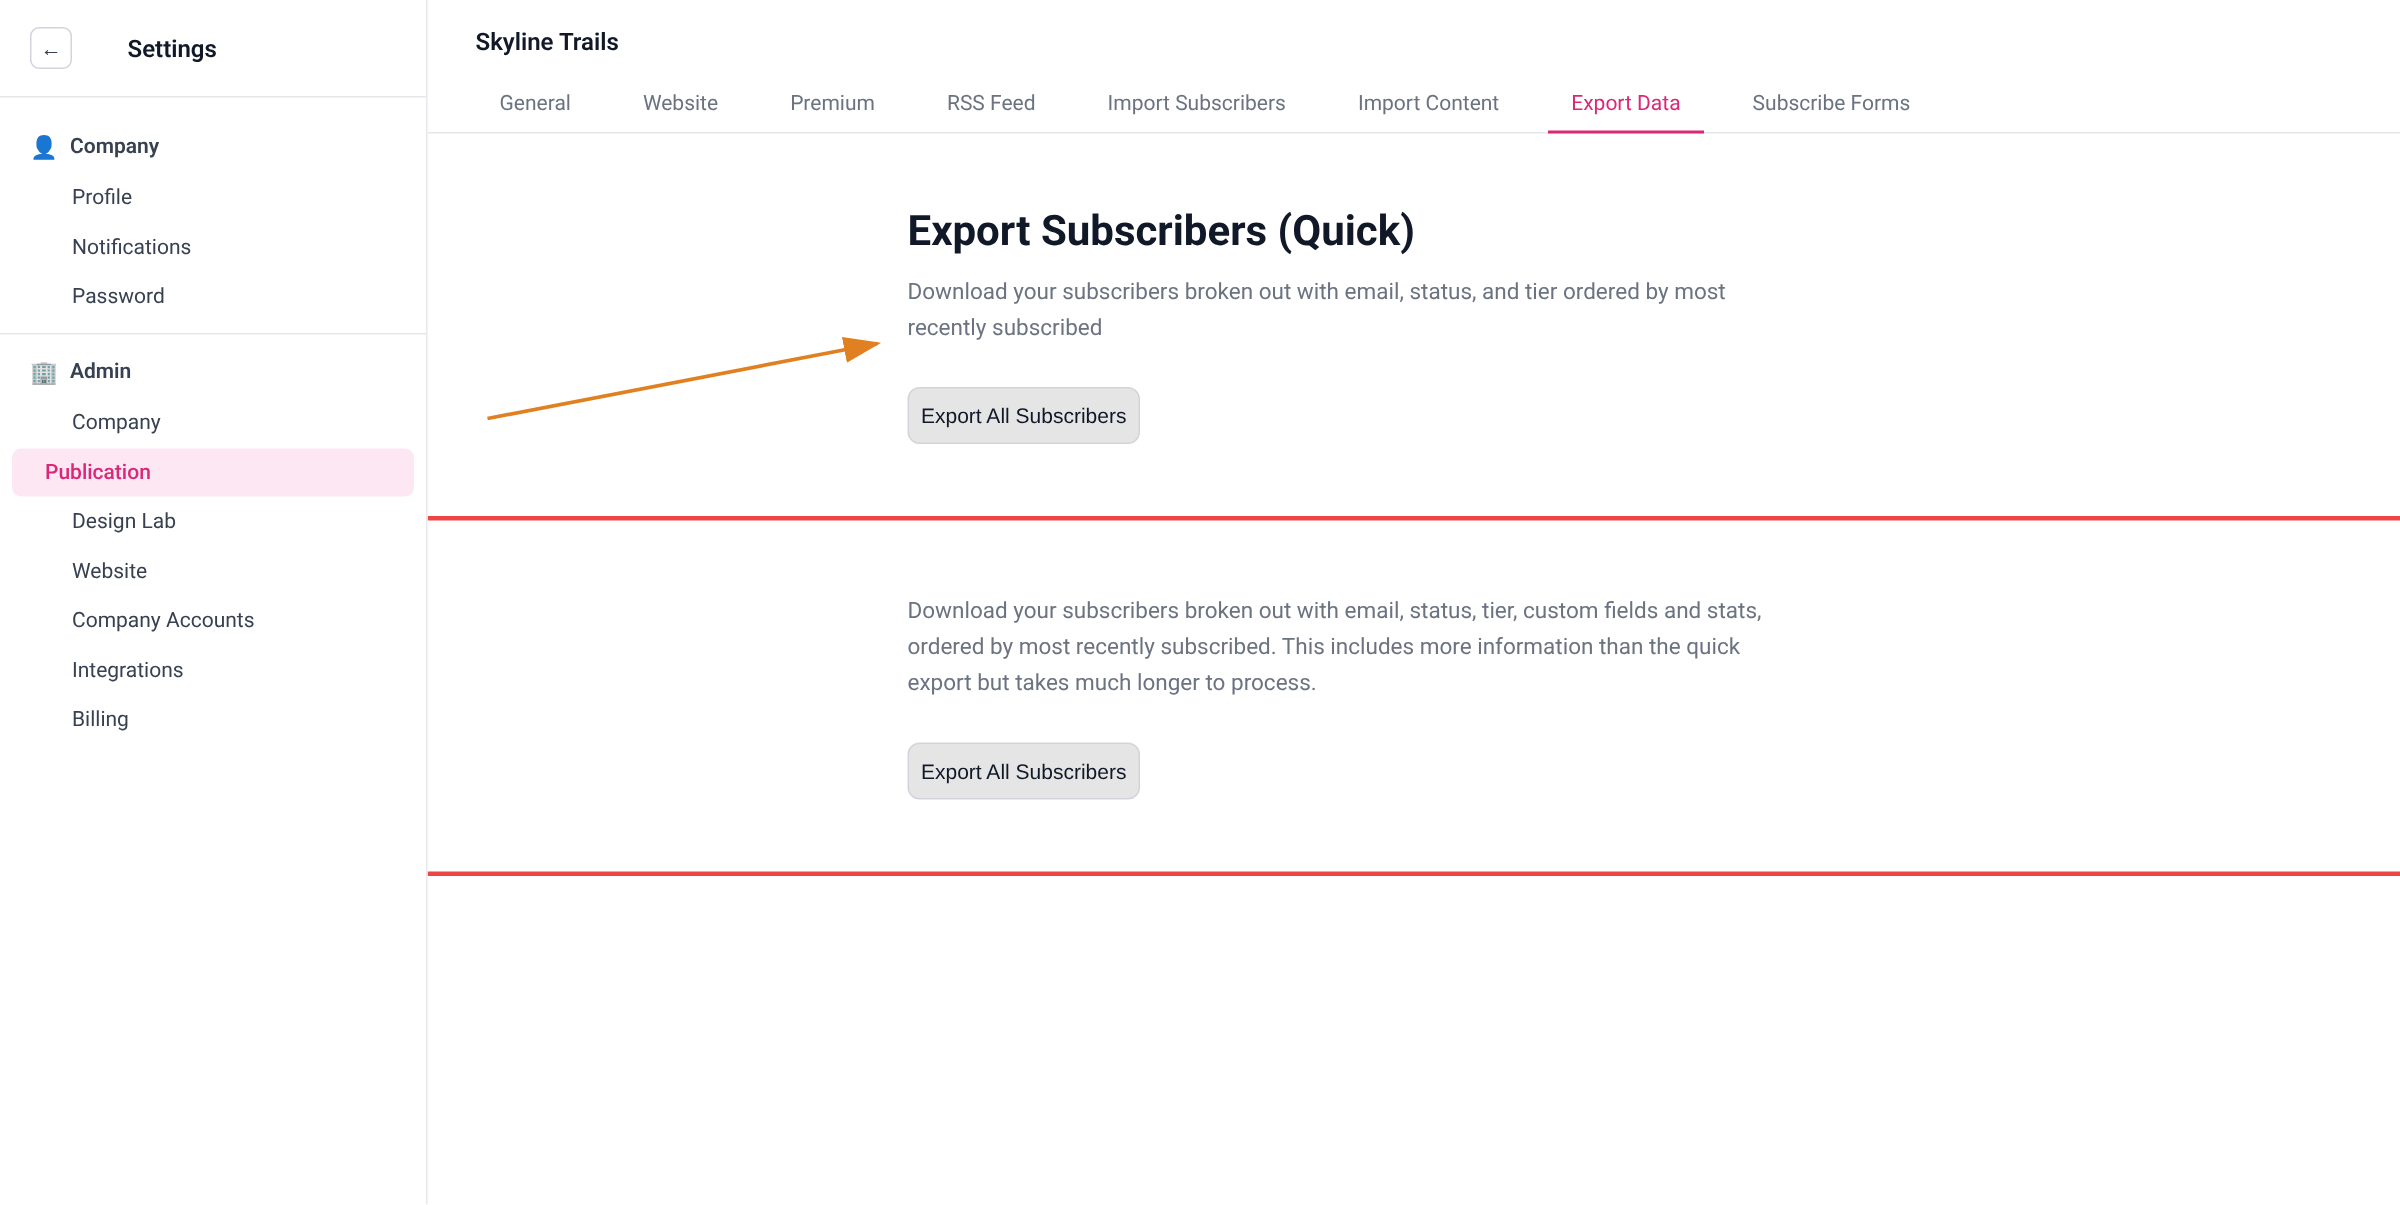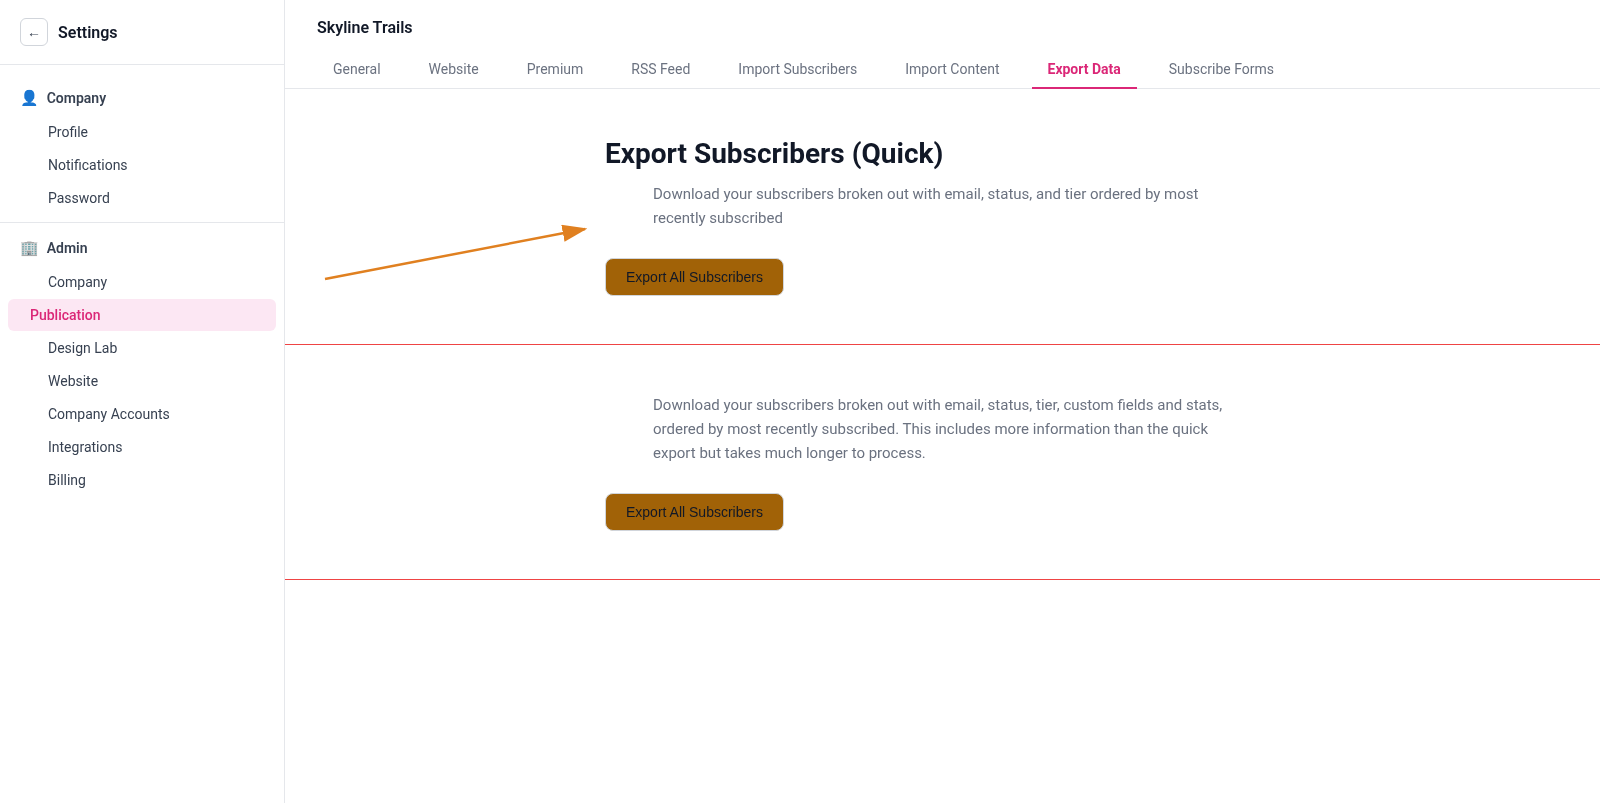"Settings" .sidebar-title { margin-left: none -> 27px }
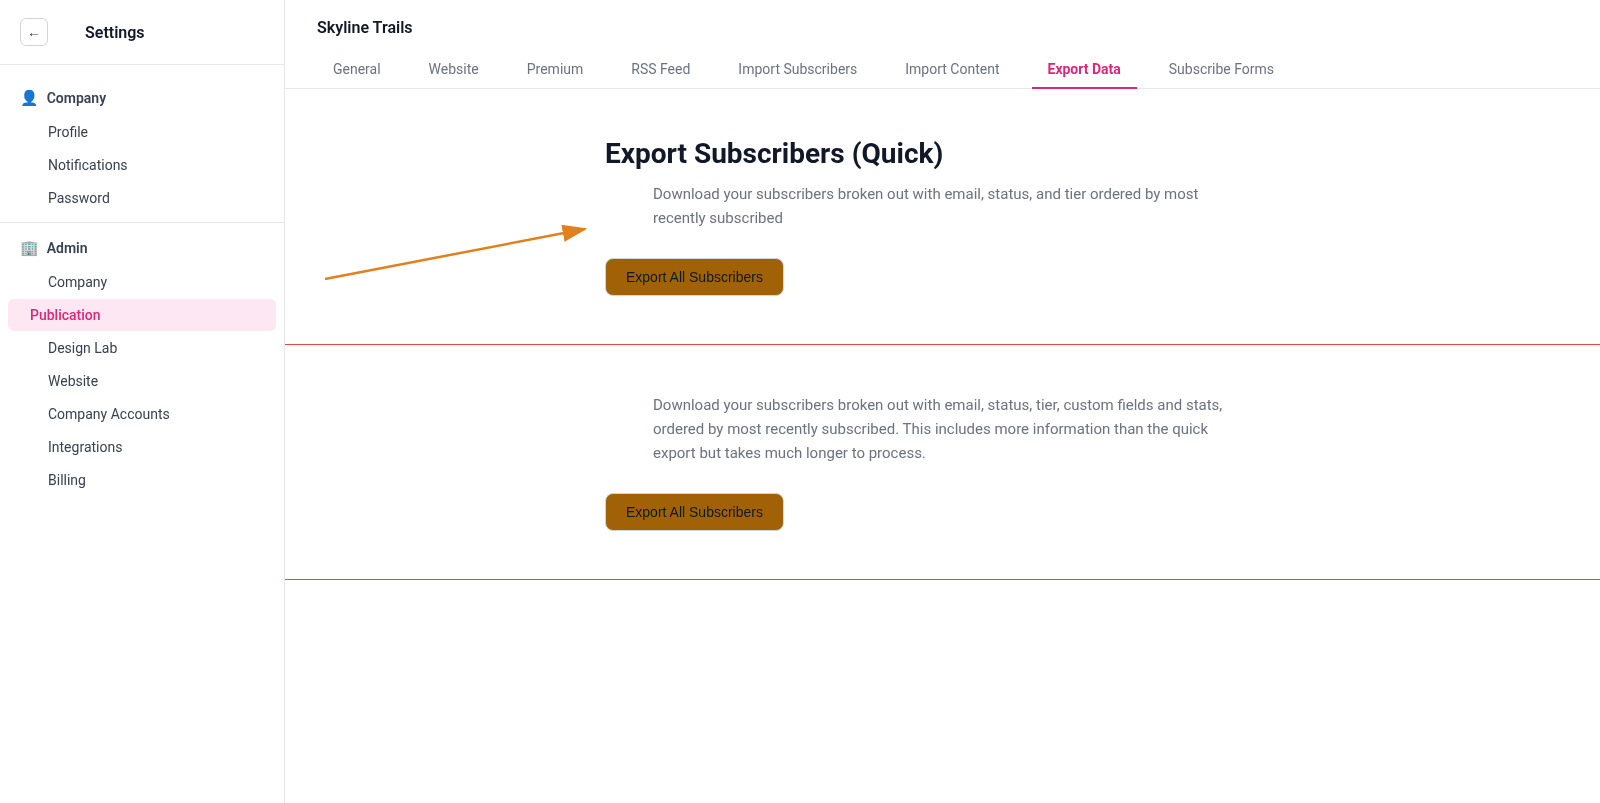"Export Data" .tab.active { font-weight: 700 -> 400 }
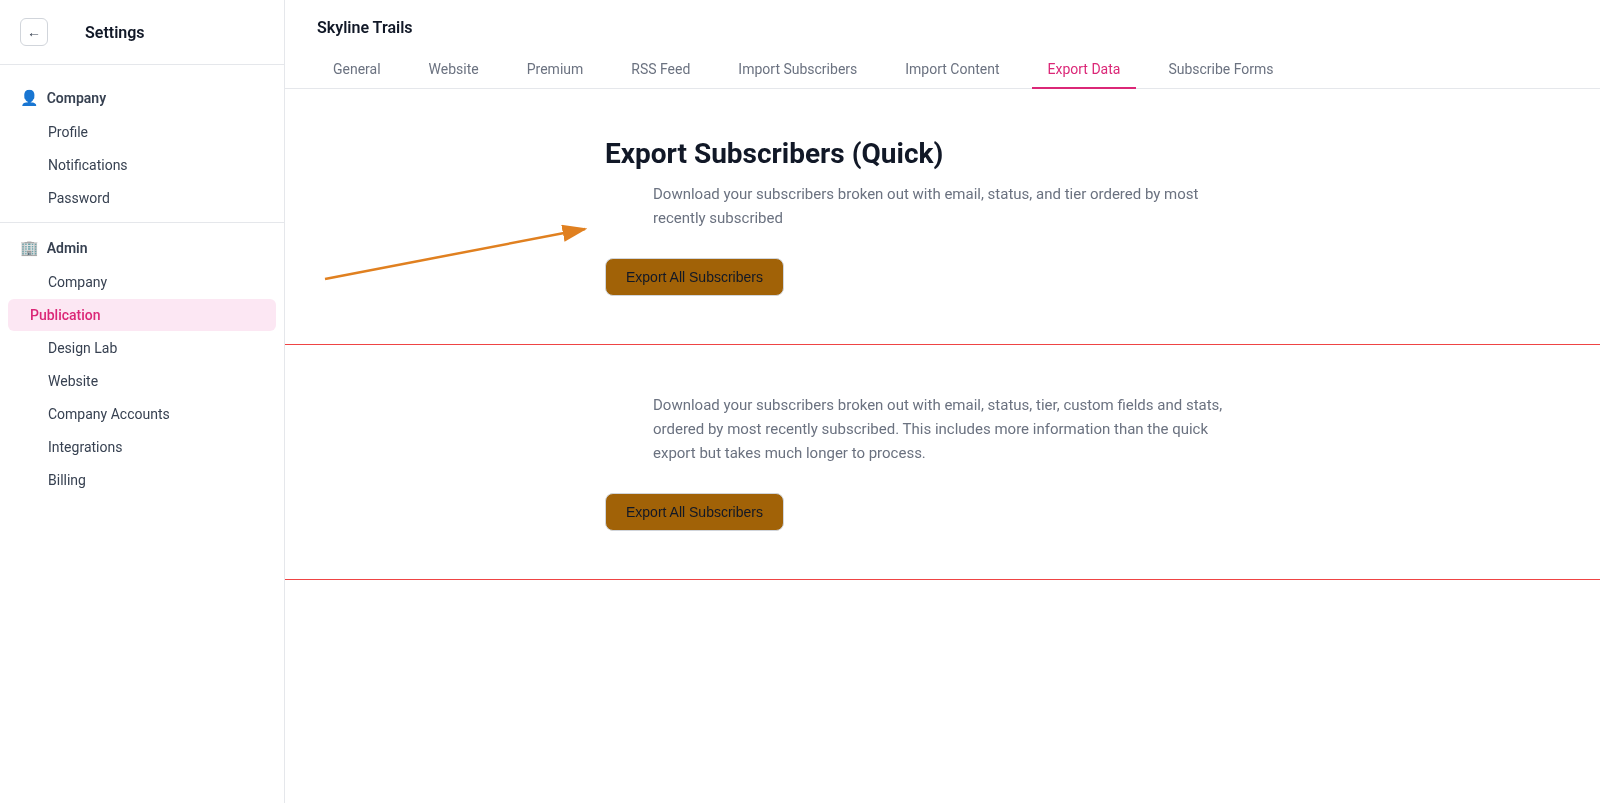"Export Subscribers (Quick)" .export-section { border-bottom: 1px solid #ef4444 -> 3px solid #ef4444 }
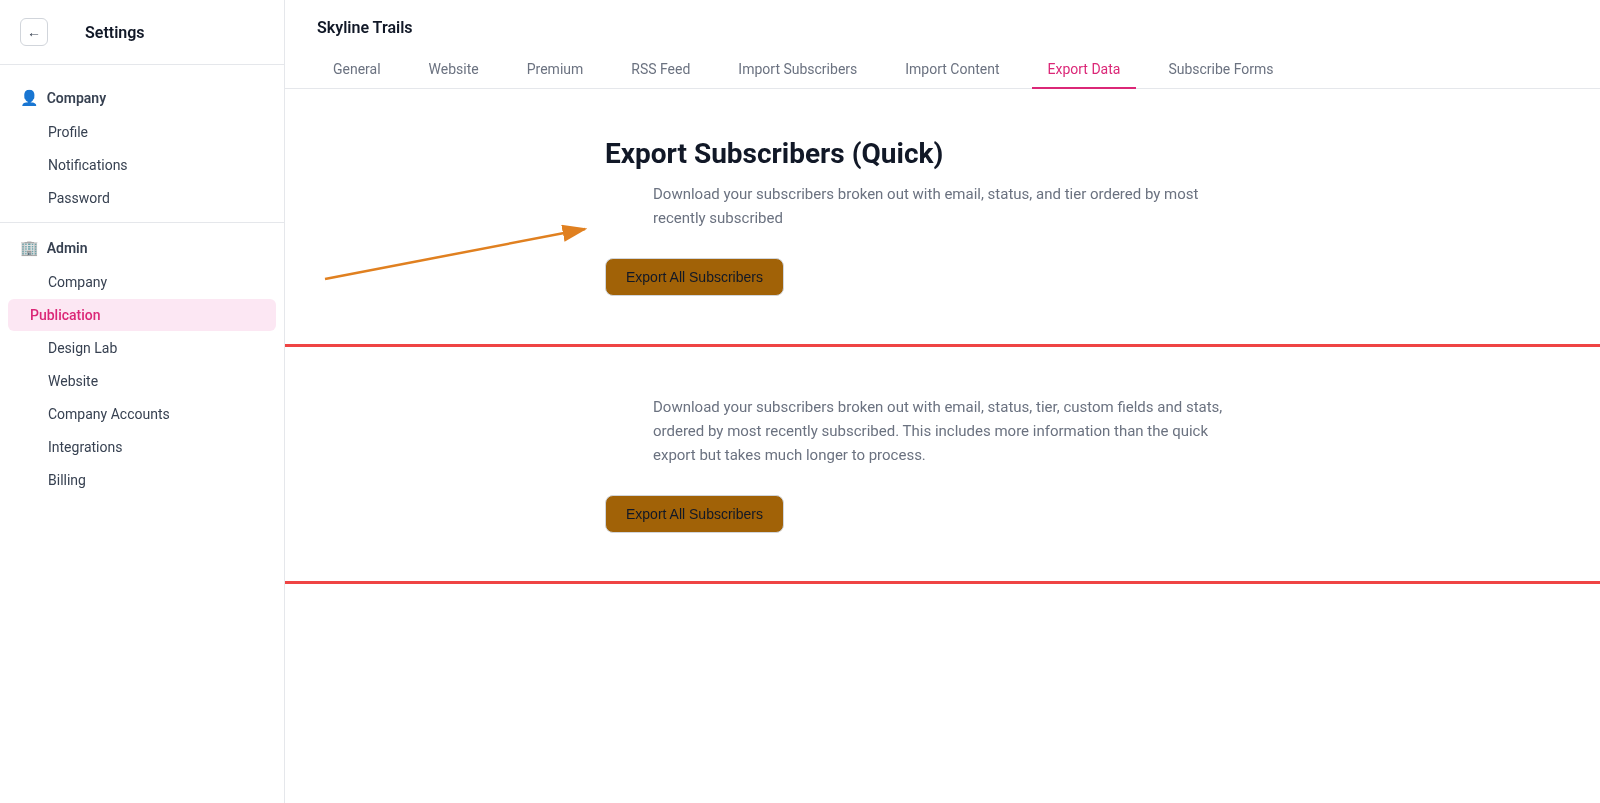"Download your subscribers broken out" .export-desc { margin-left: 48px -> none }
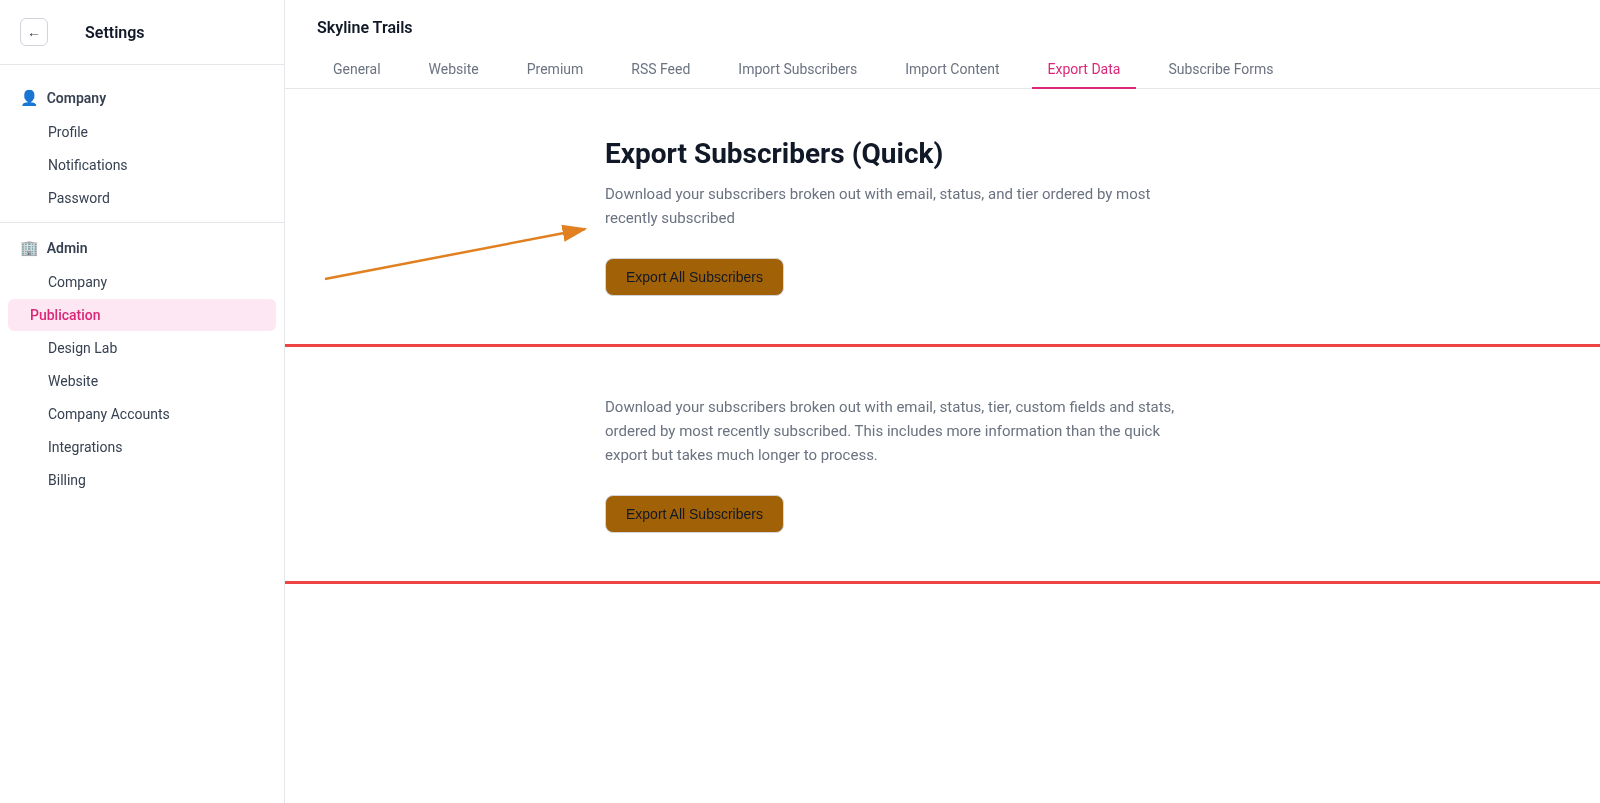"Export All Subscribers" .export-btn { background: #a16207 -> #e5e5e5; padding: 10px 20px -> 10px 8px }
